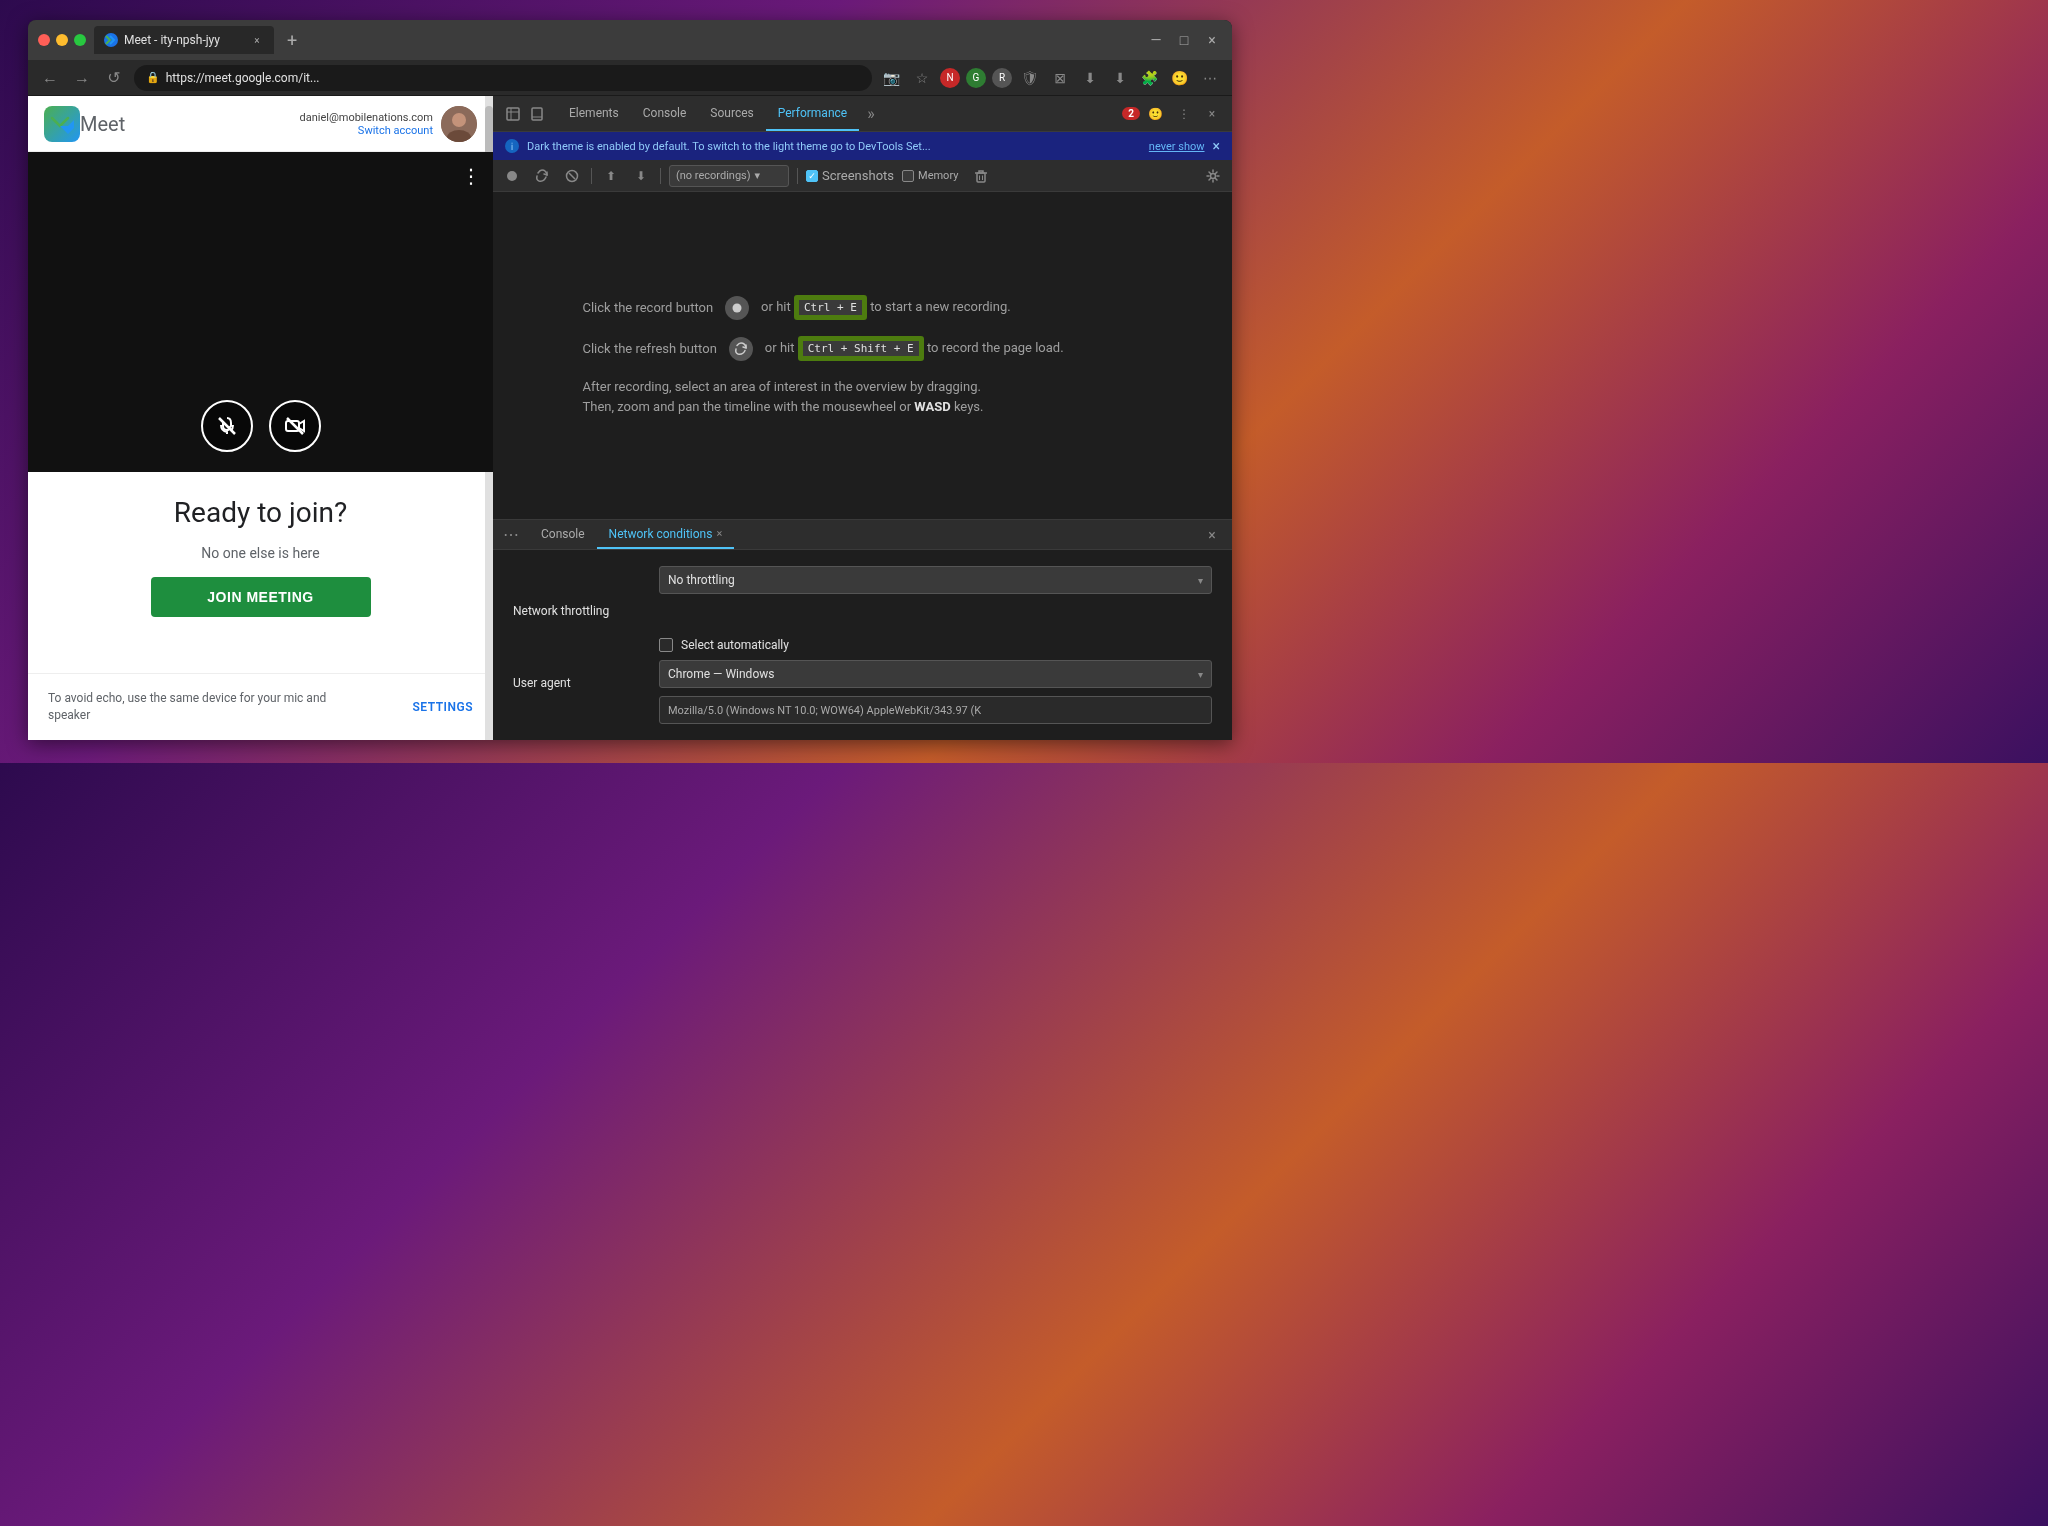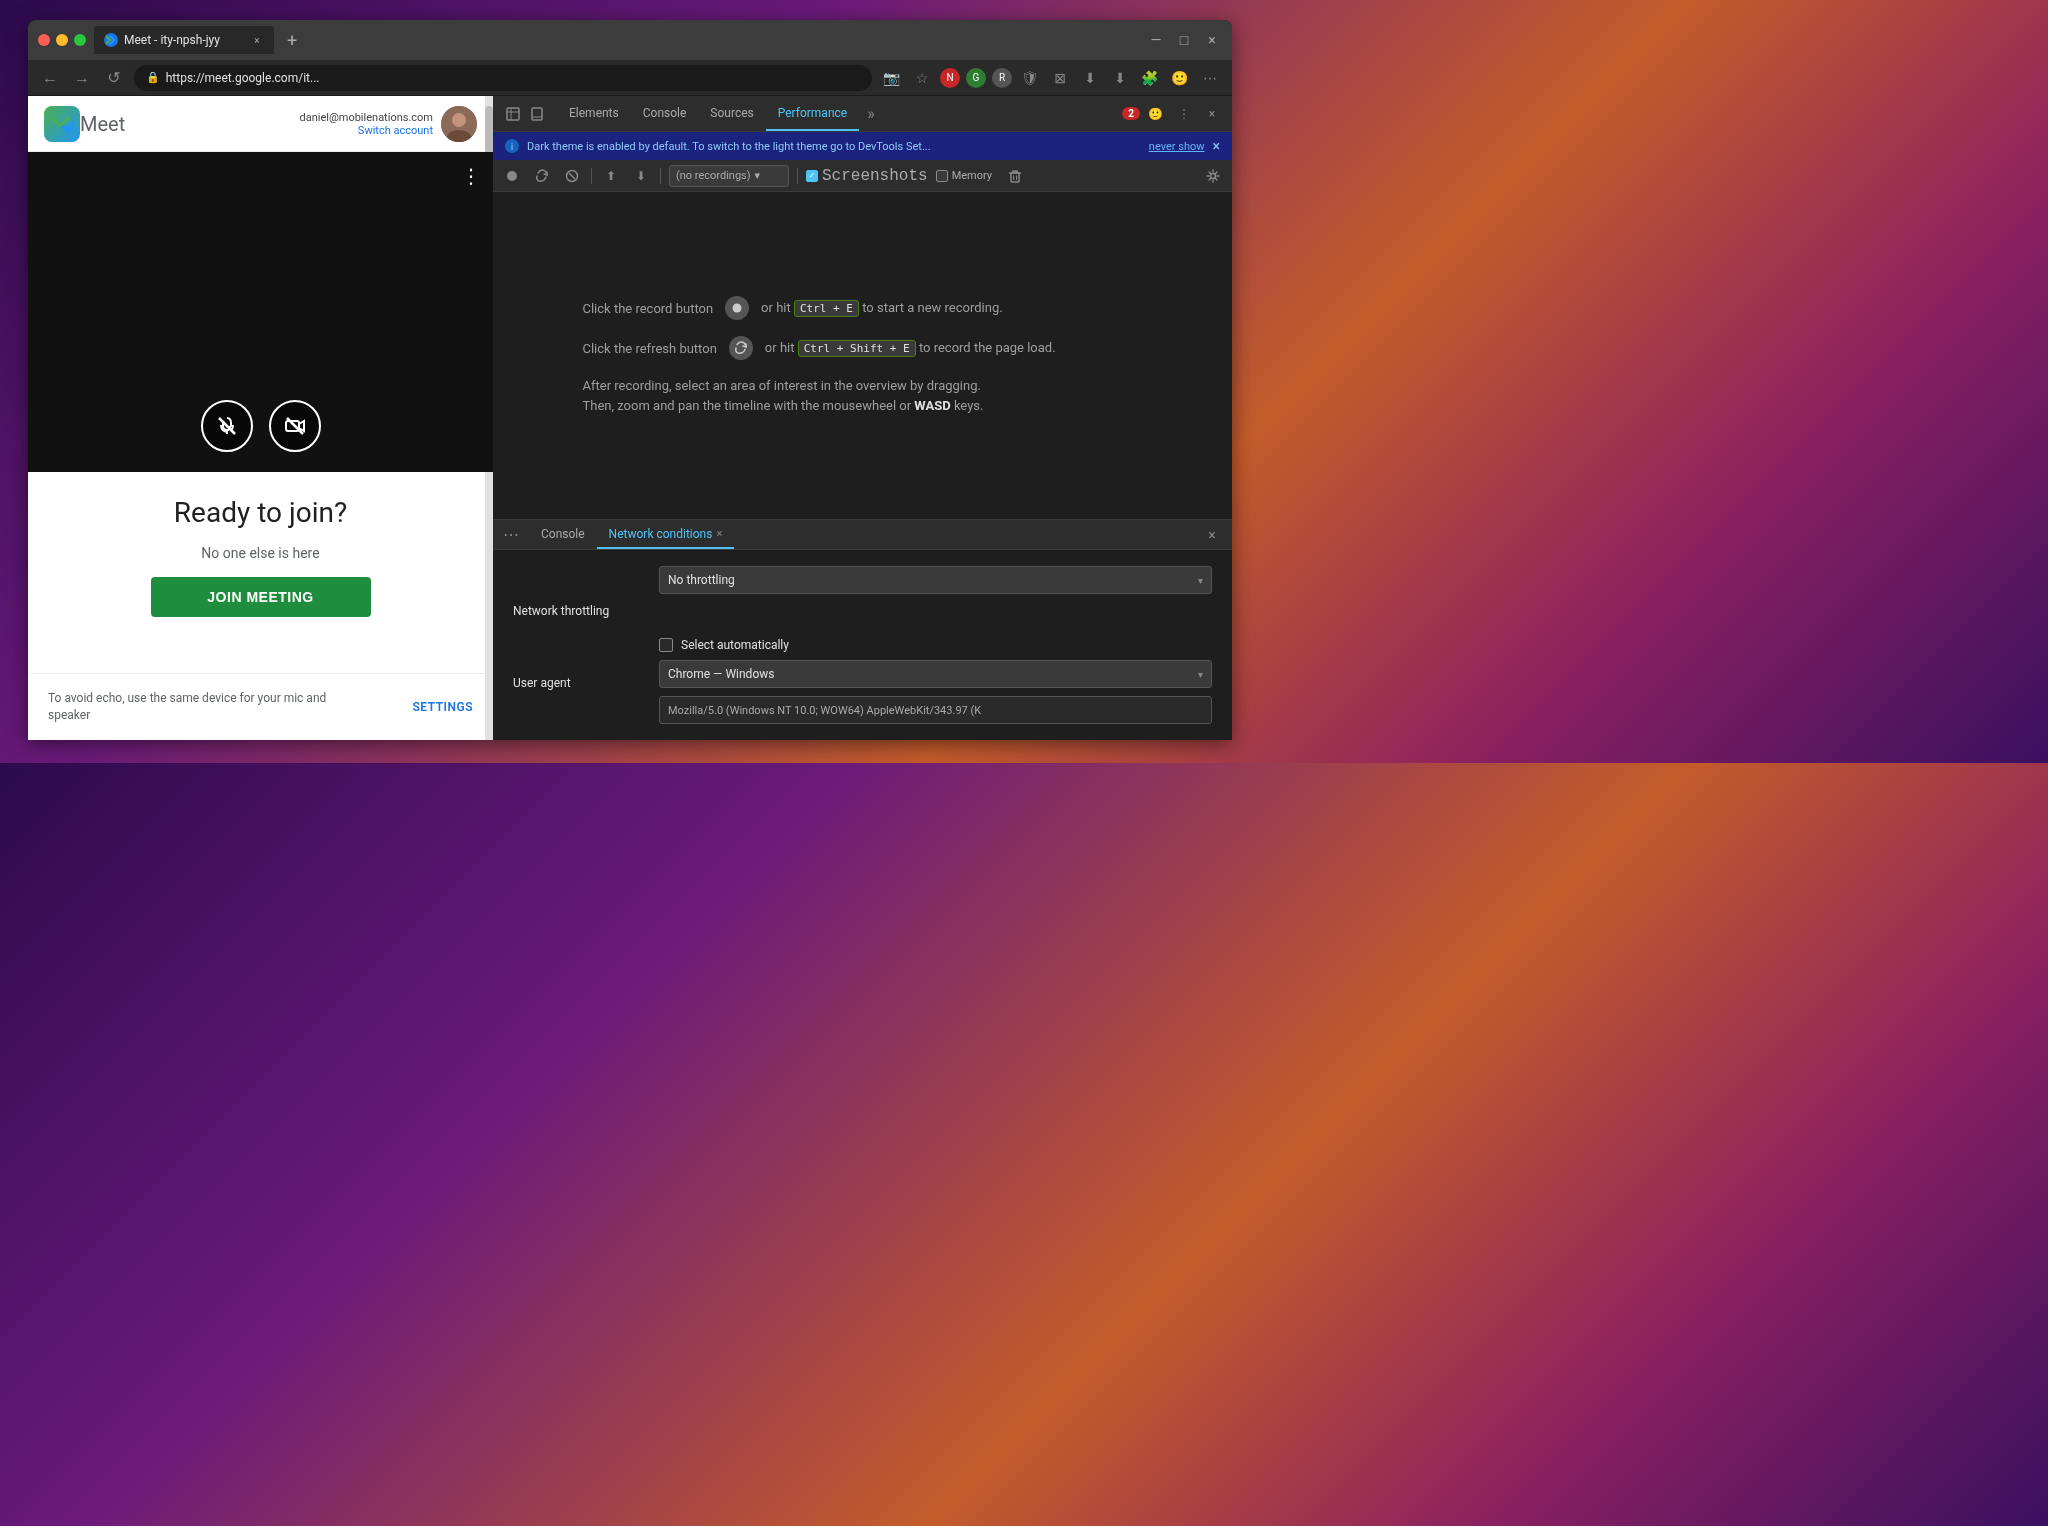"Screenshots" .perf-screenshots { font-family: Liberation Mono, monospace -> none; font-size: 16px -> 13px }
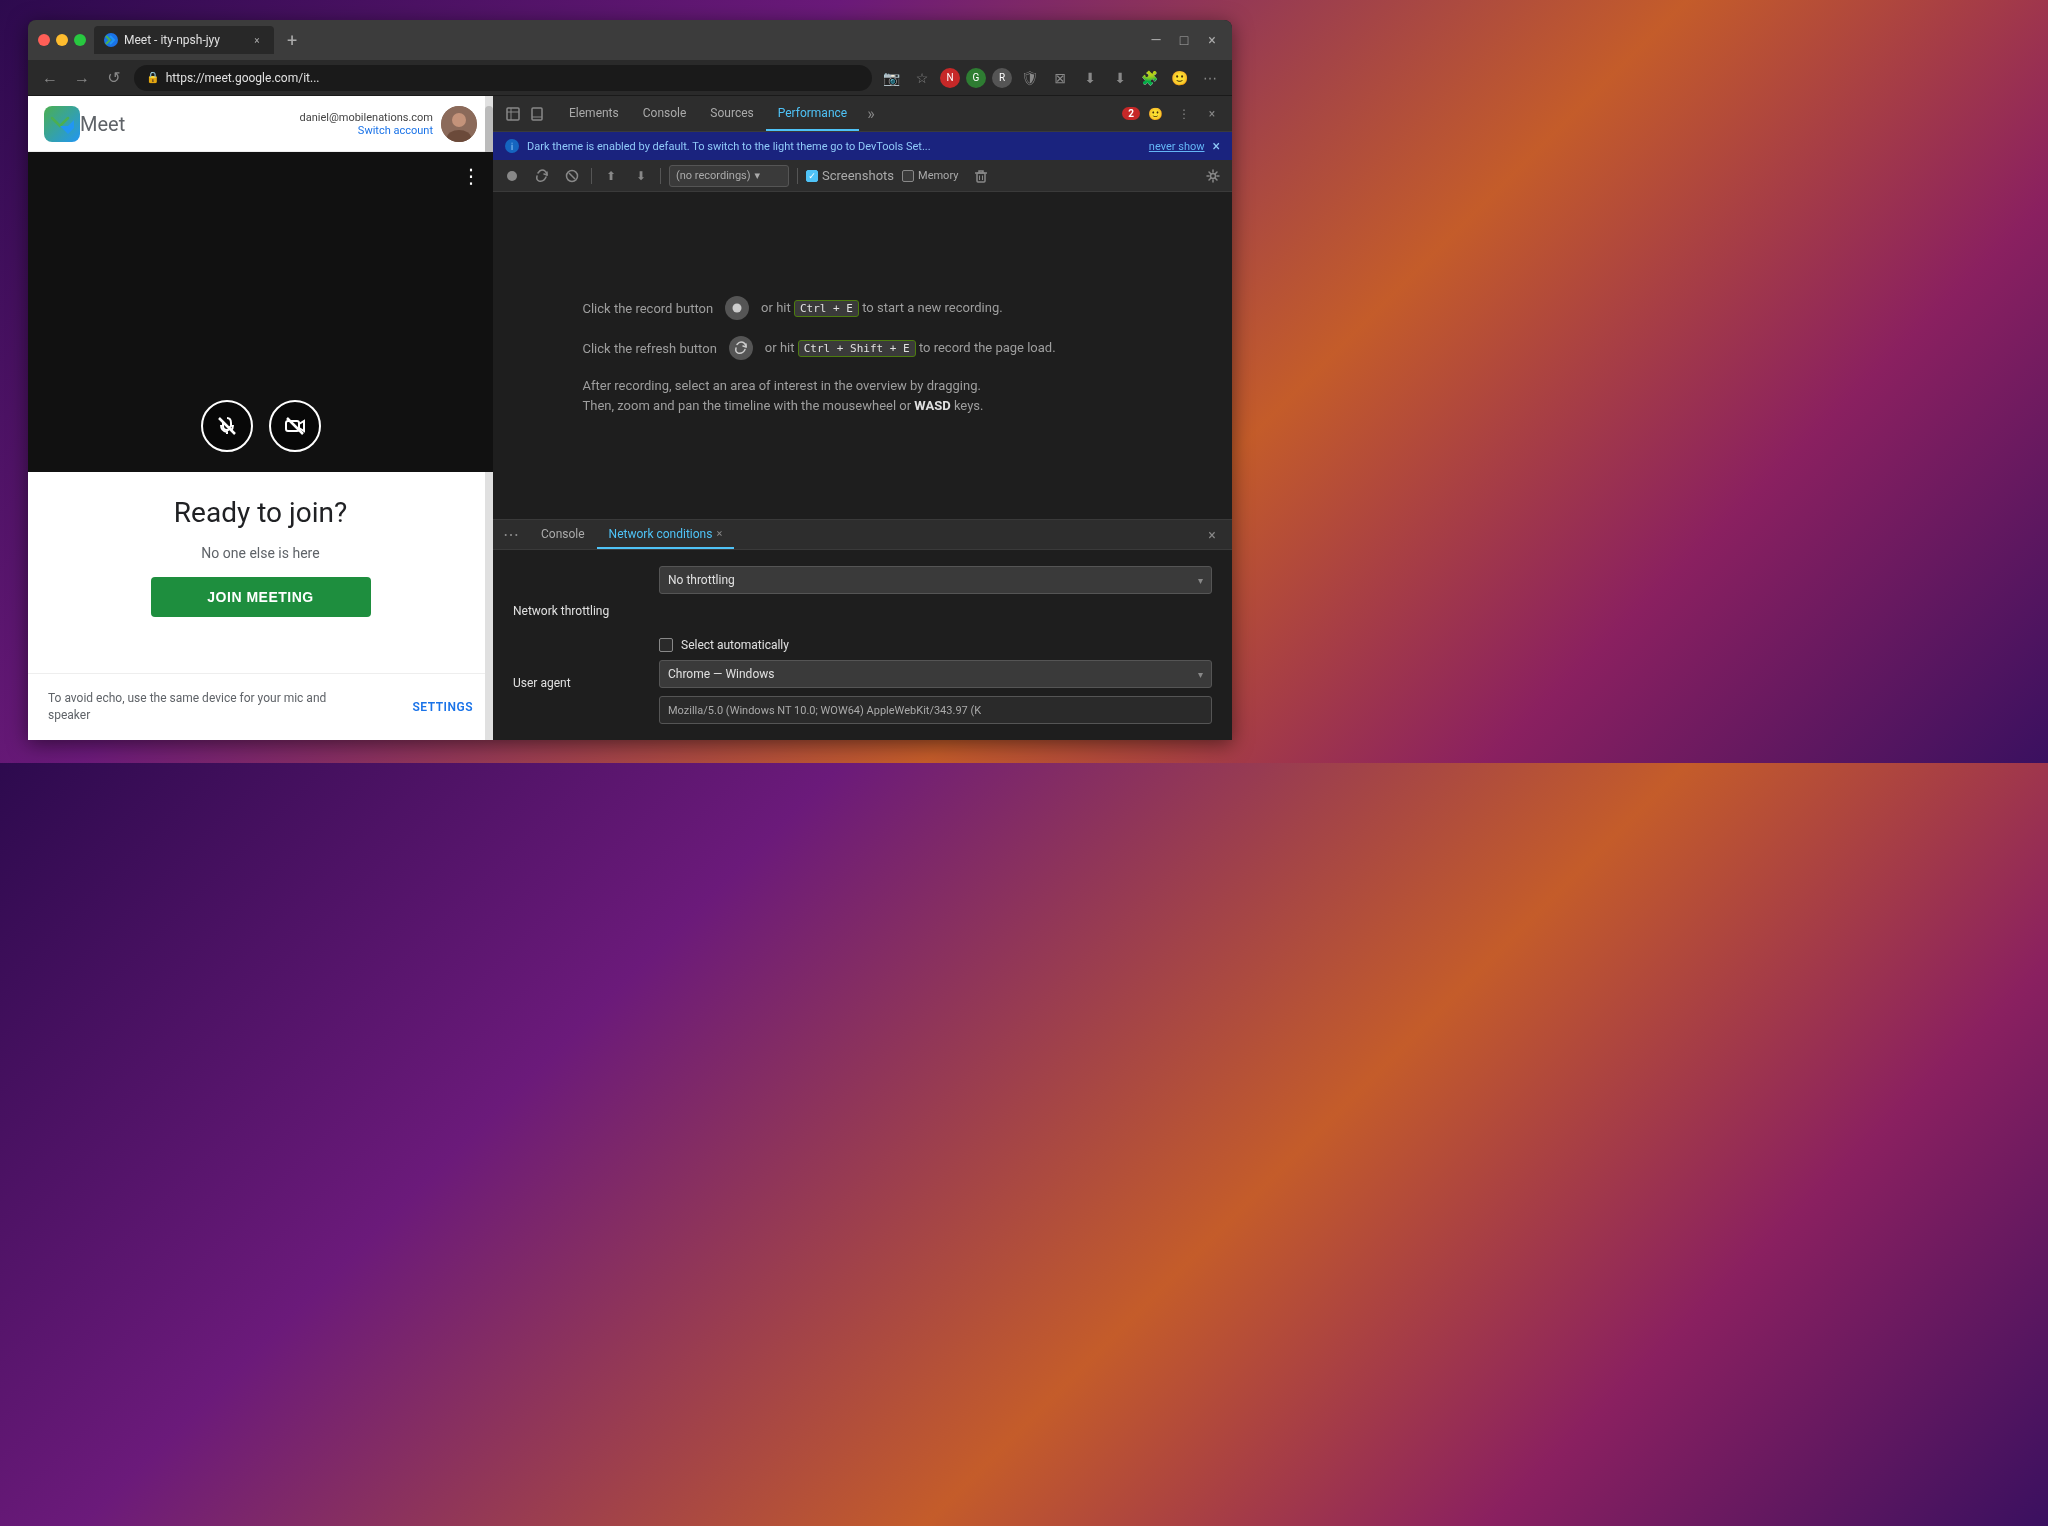"Ctrl + E" .kbd { border: 1px solid #4d7c0f -> 5px solid #4d7c0f }
